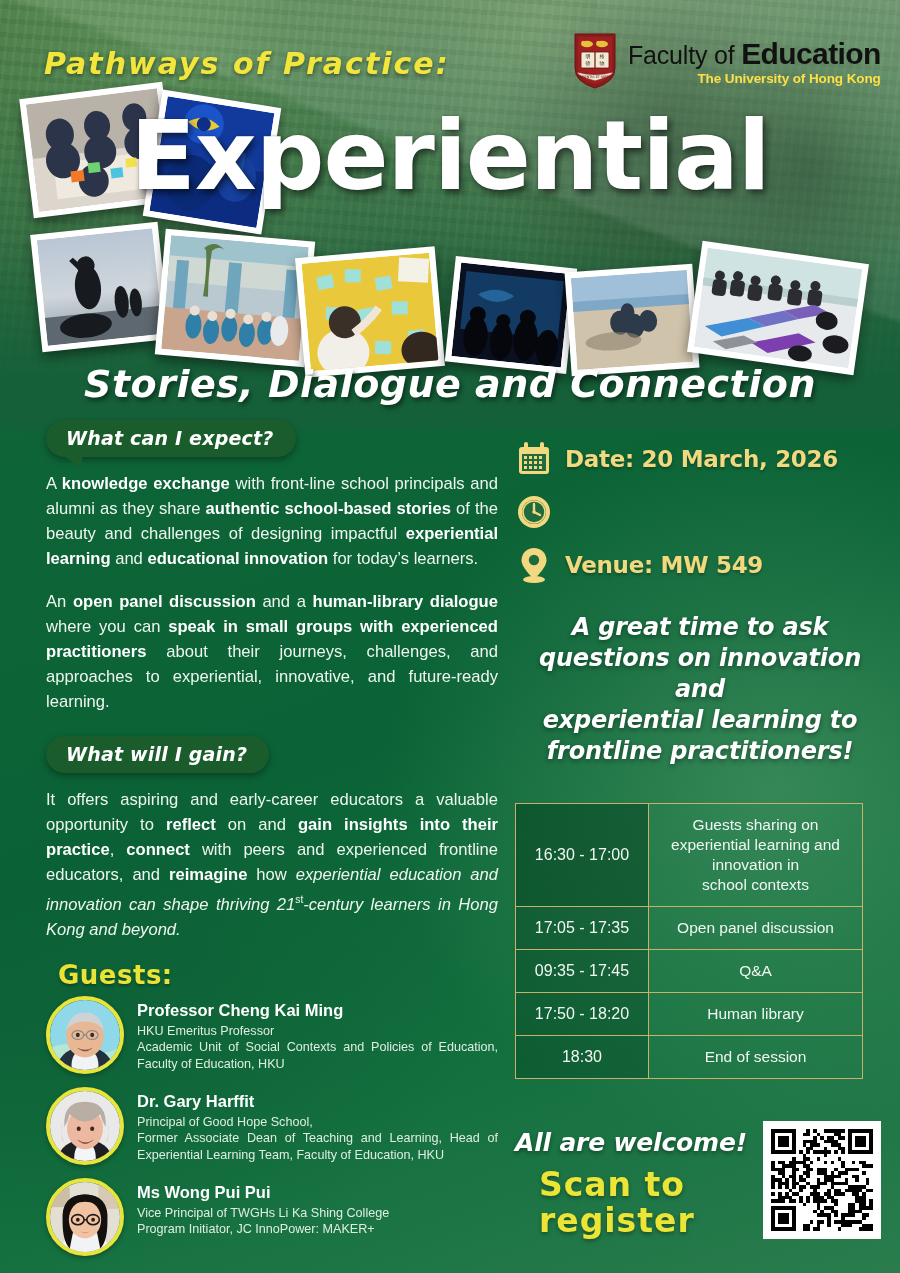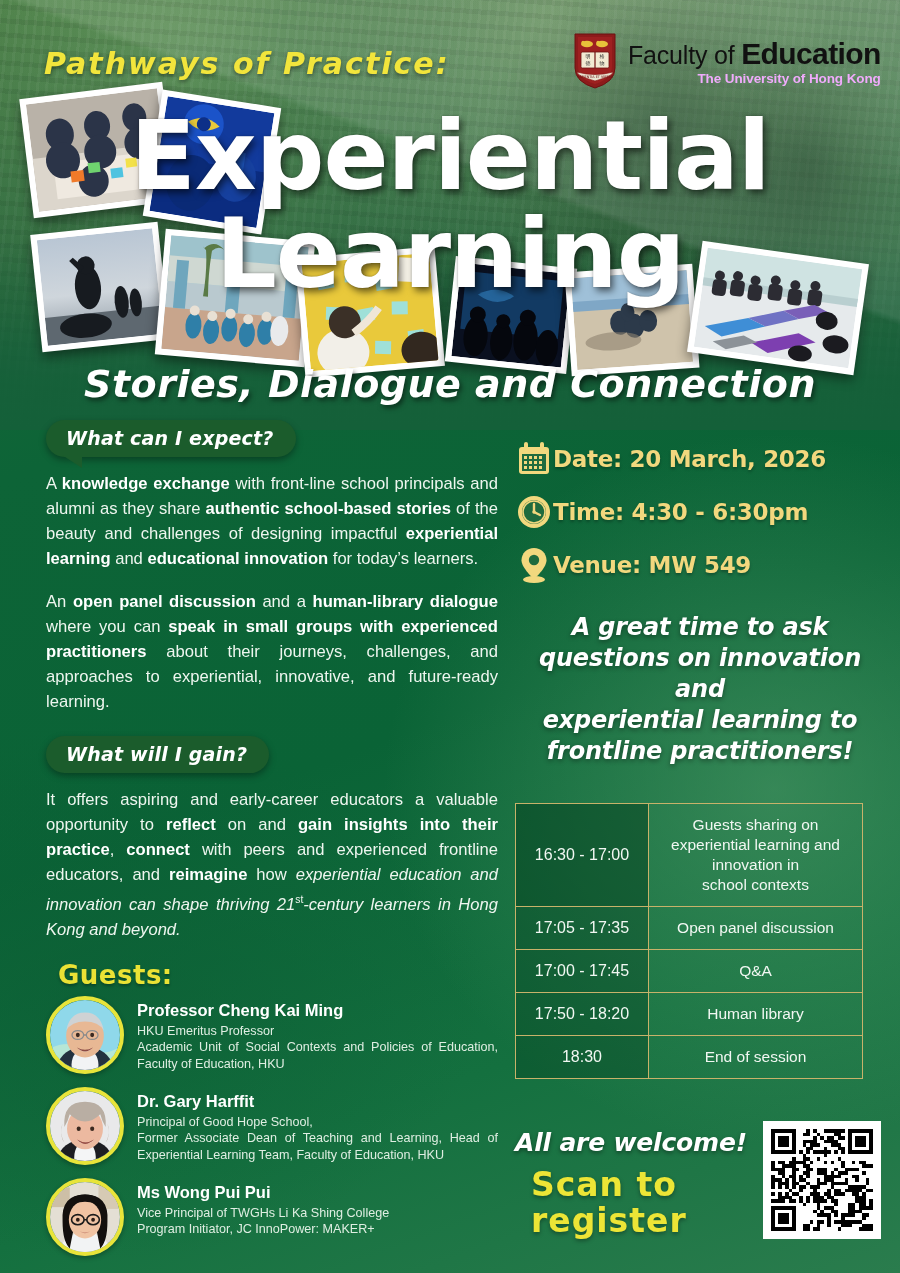"The University of Hong Kong" .fac-line2 { color: #f0abfc -> #fde047 }
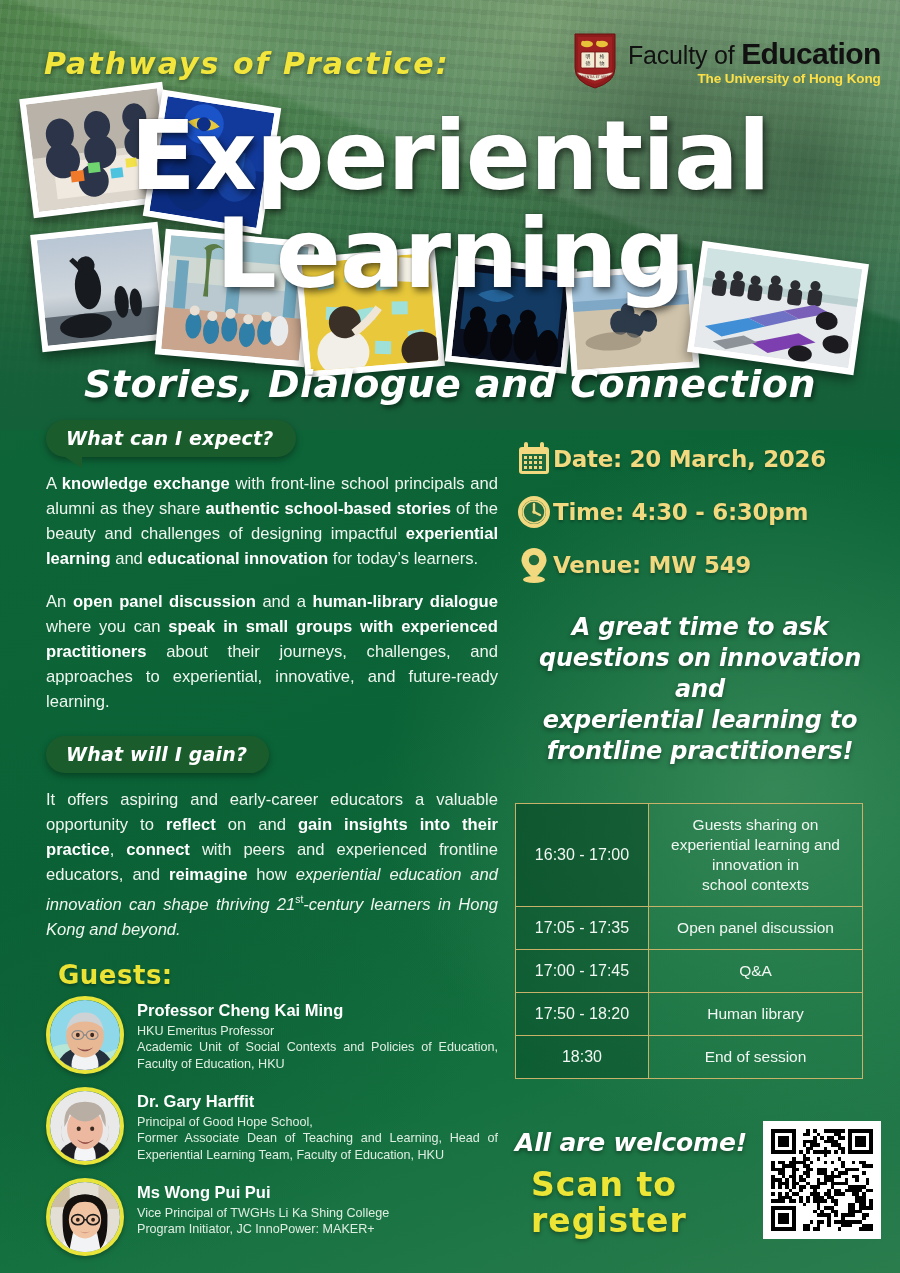"Learning" span.t-line { html: <span>Learning</span> -> none }
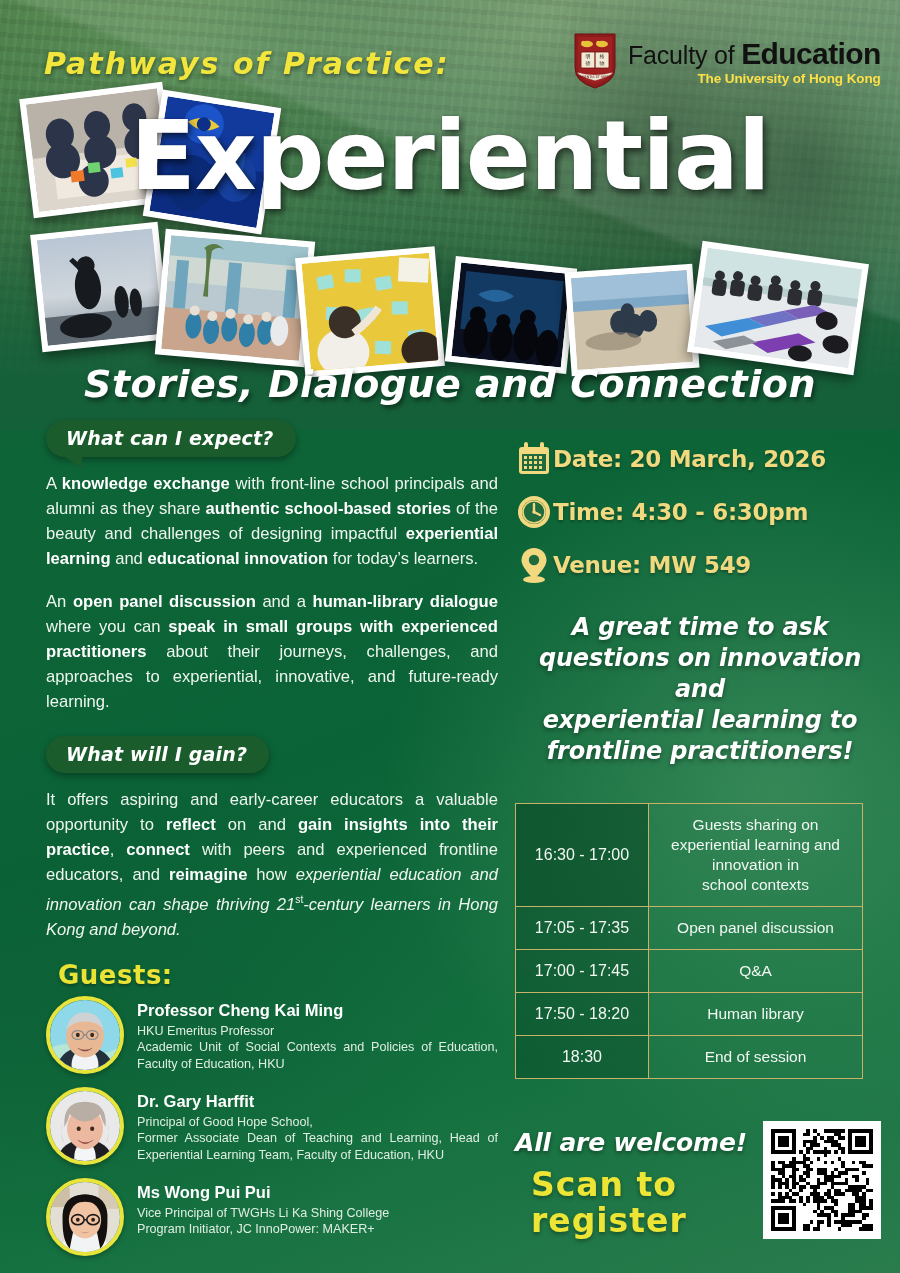"Date: 20 March, 2026" .info-row { gap: none -> 12px }
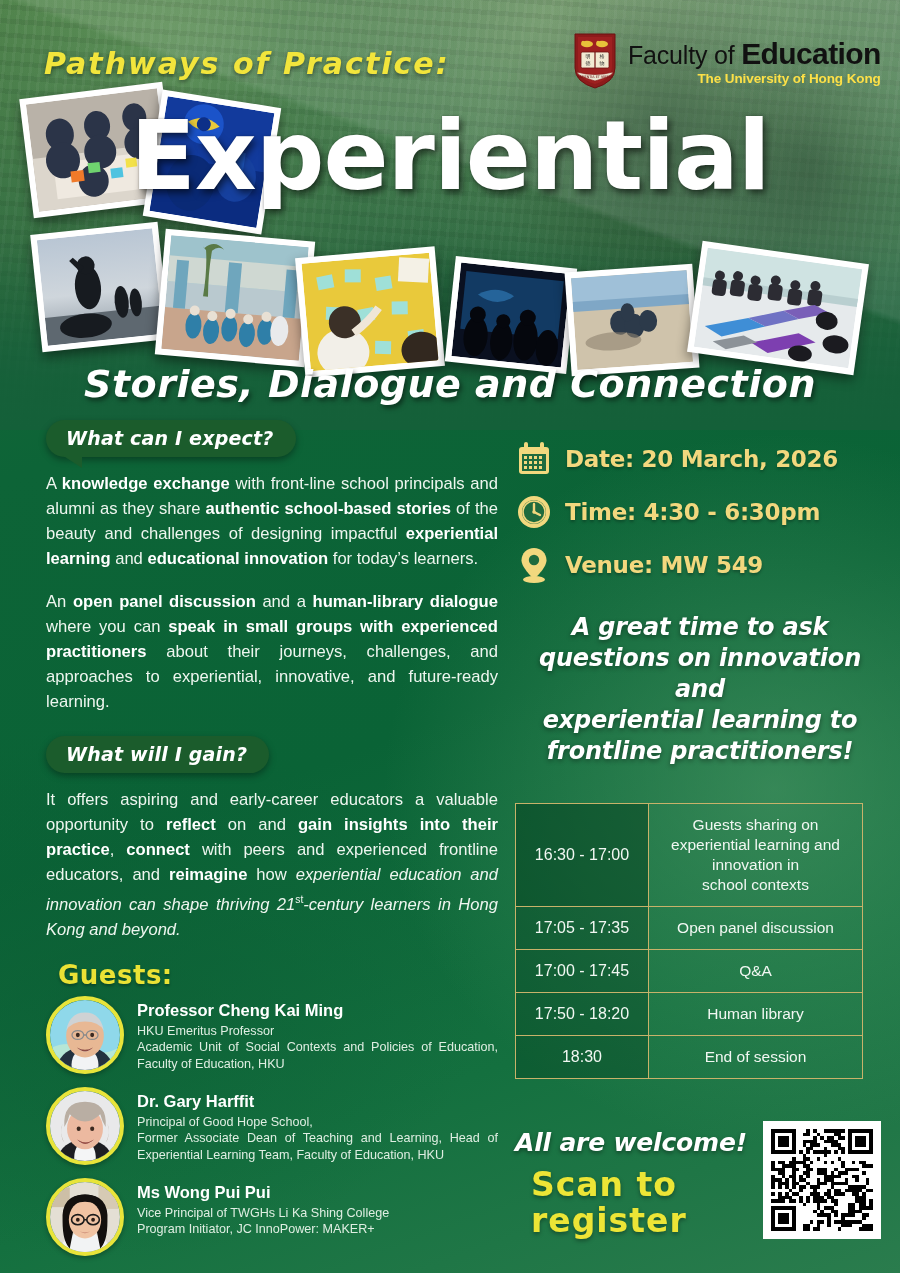"Time: 4:30 - 6:30pm" span.info-tx { html: <span>Time: 4:30 - 6:30pm</span> -> none }
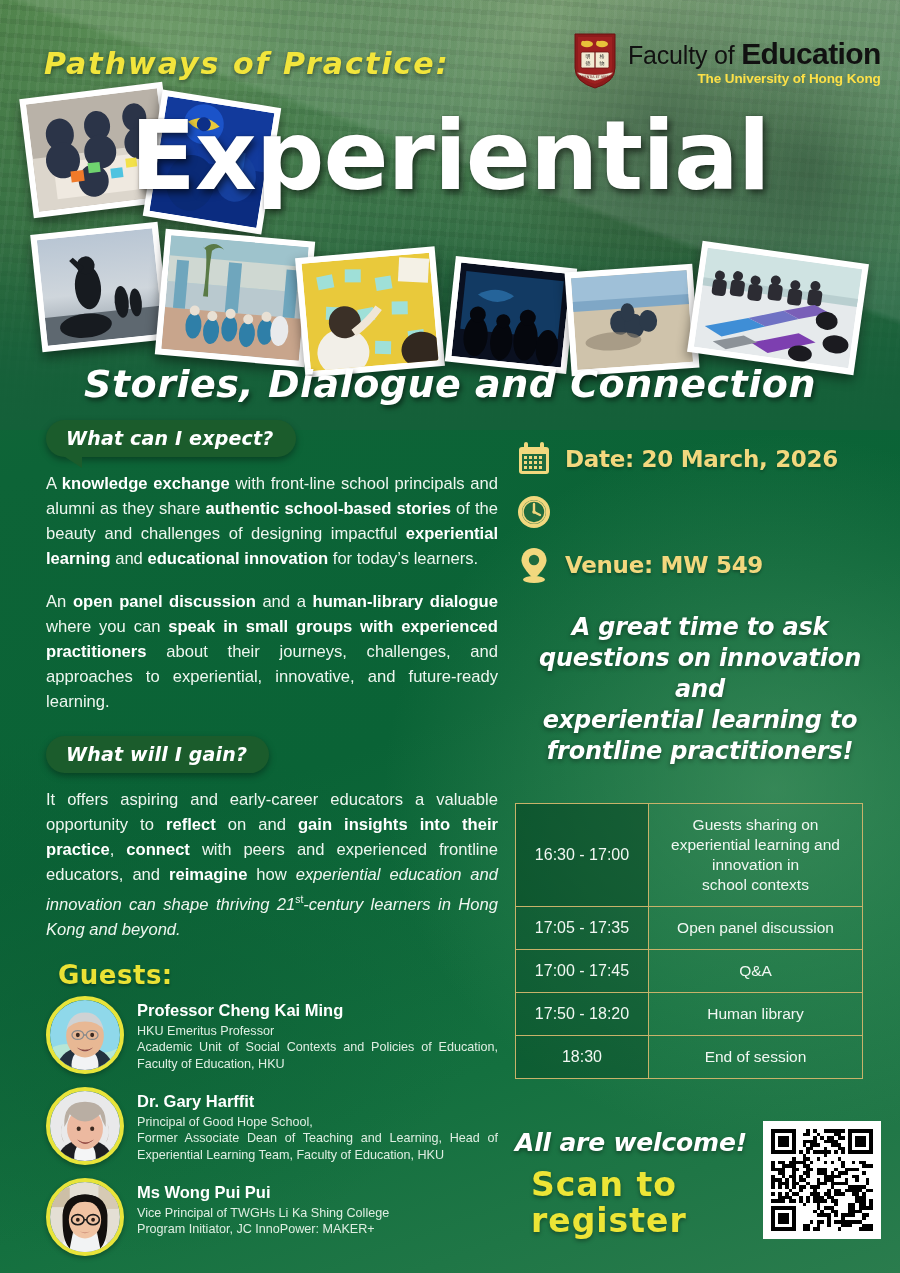"17:00 - 17:45" td.t { text: 17:00 -> 09:35 }
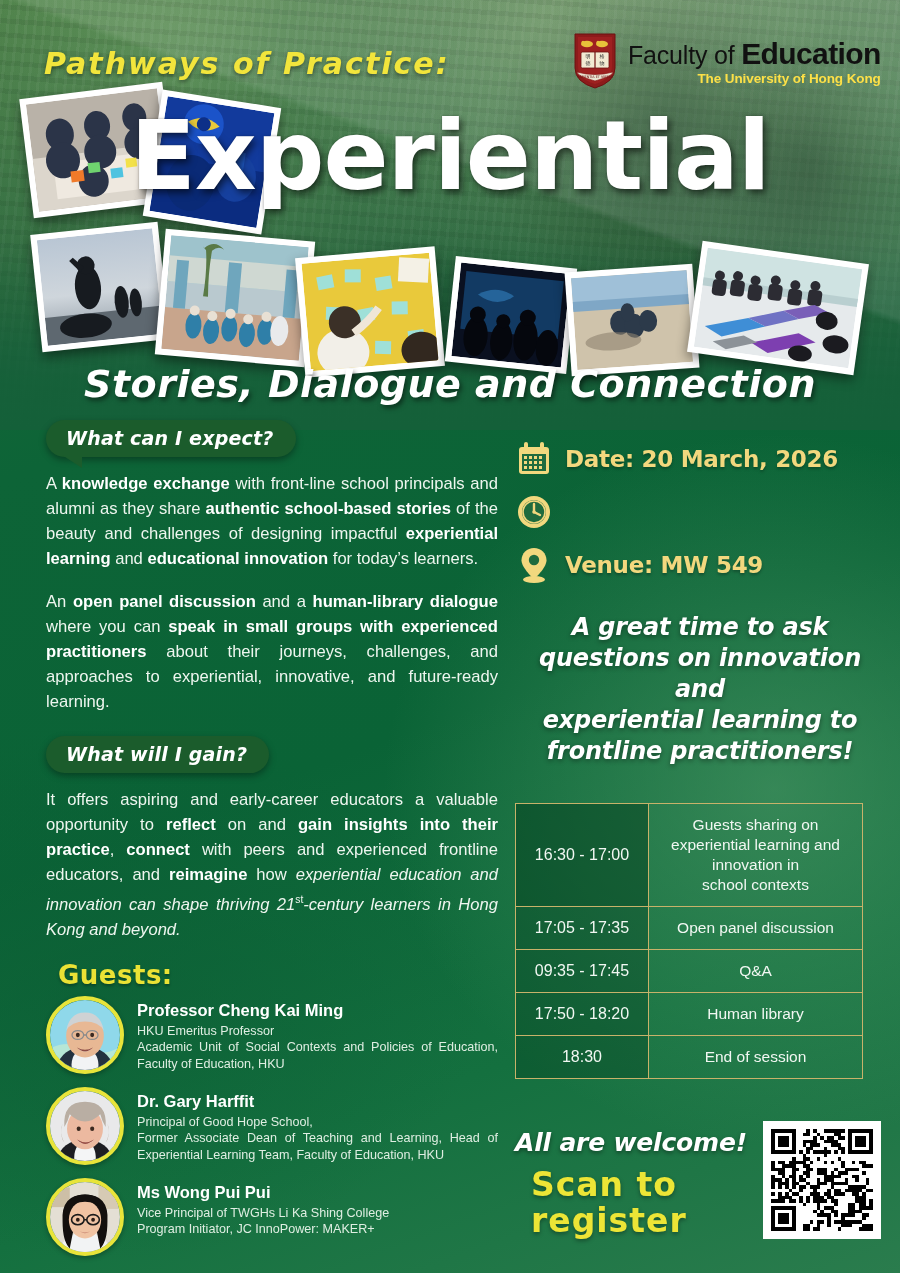"Scan to" .scan { margin-left: 16px -> 24px }
